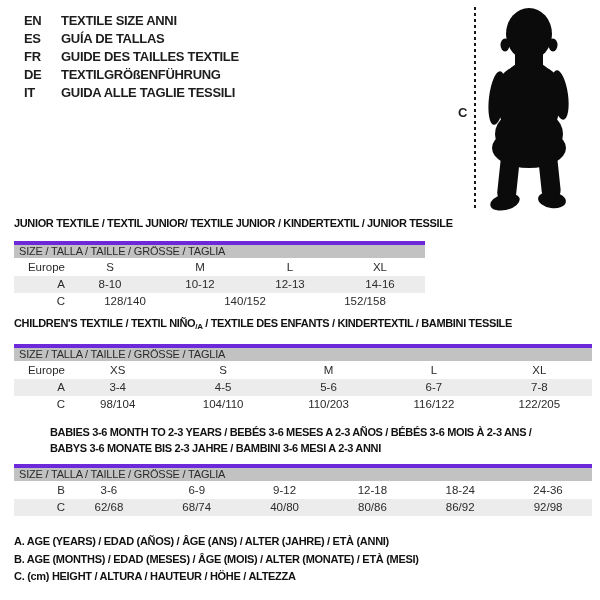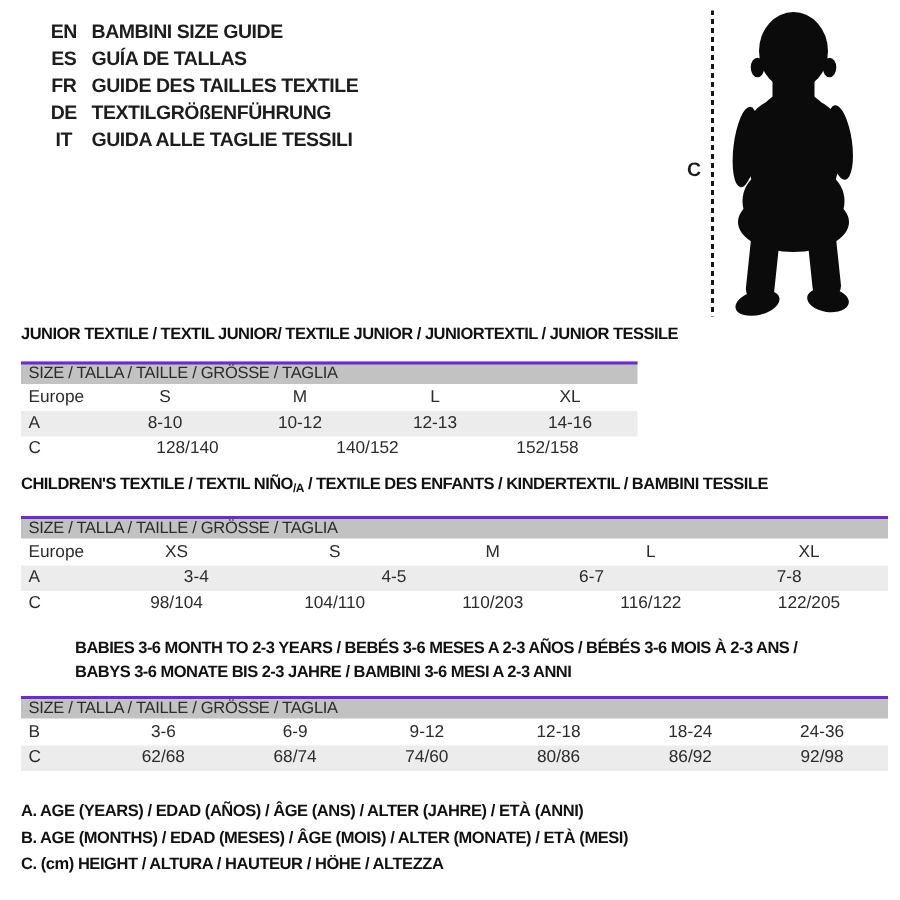"EN" .lang-row { text-align: center -> none }
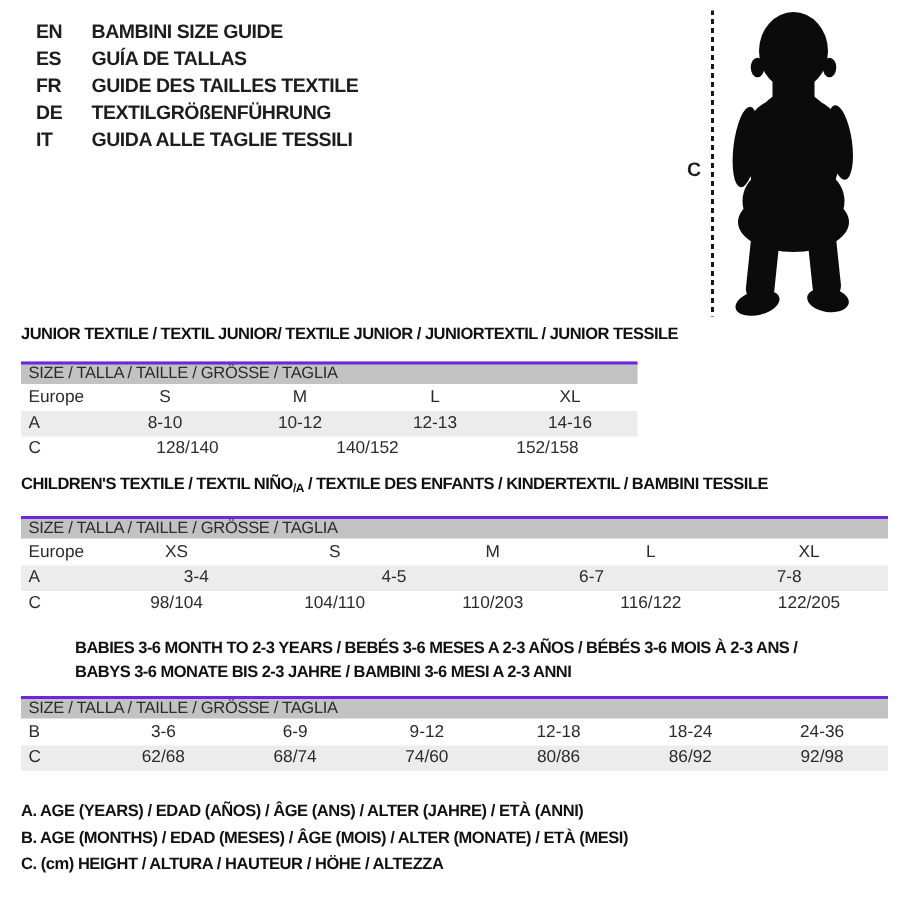"BAMBINI SIZE GUIDE" span.lang-title { text: BAMBINI SIZE GUIDE -> TEXTILE SIZE ANNI }
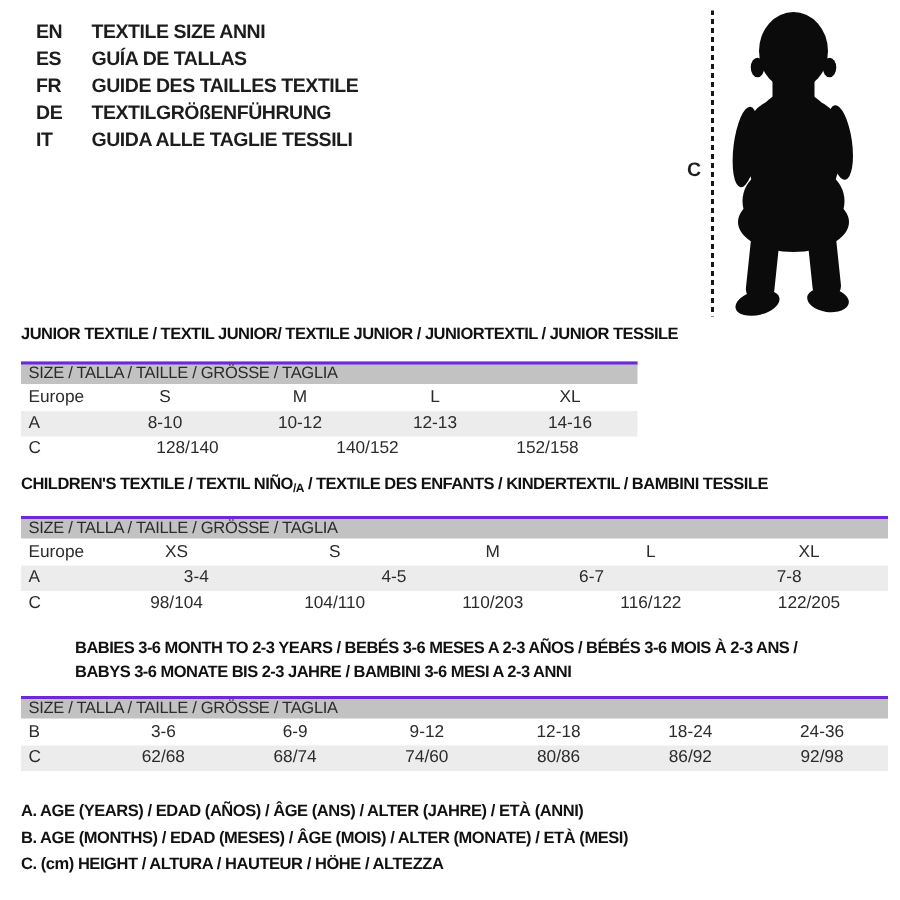"JUNIOR TEXTILE / TEXTIL JUNIOR/" div.sec-heading { text: JUNIORTEXTIL -> KINDERTEXTIL }
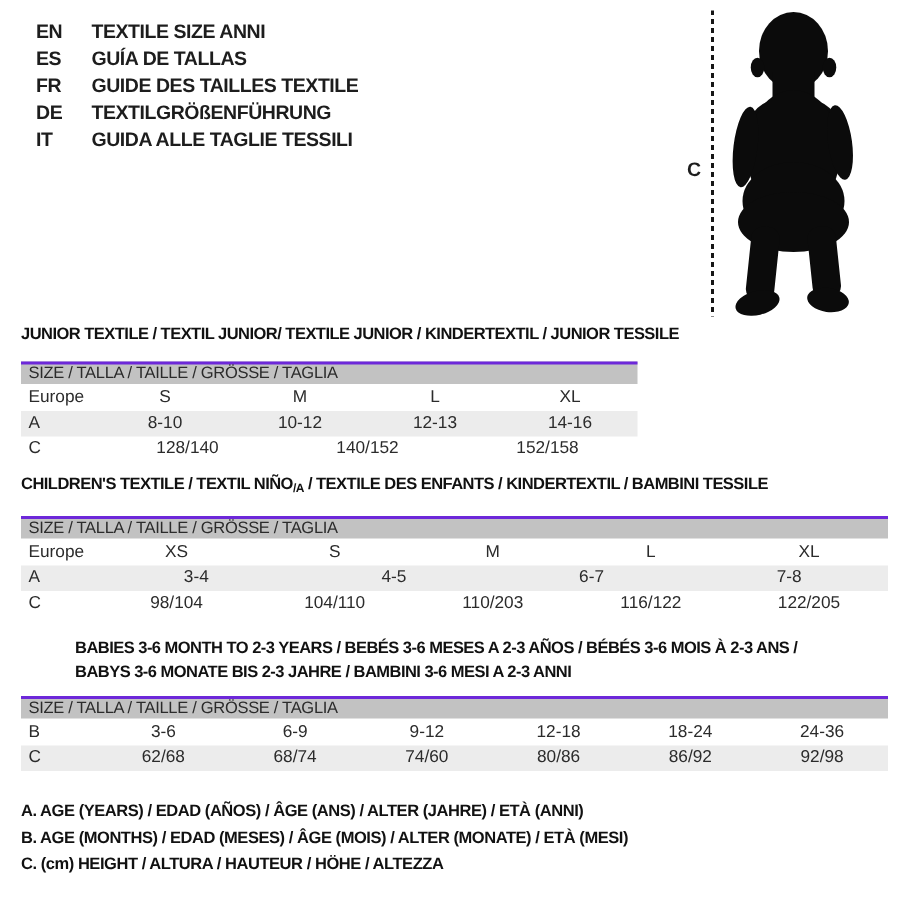"SIZE / TALLA / TAILLE" .t-head { border-top: 2px solid #6d28d9 -> 4px solid #6d28d9 }
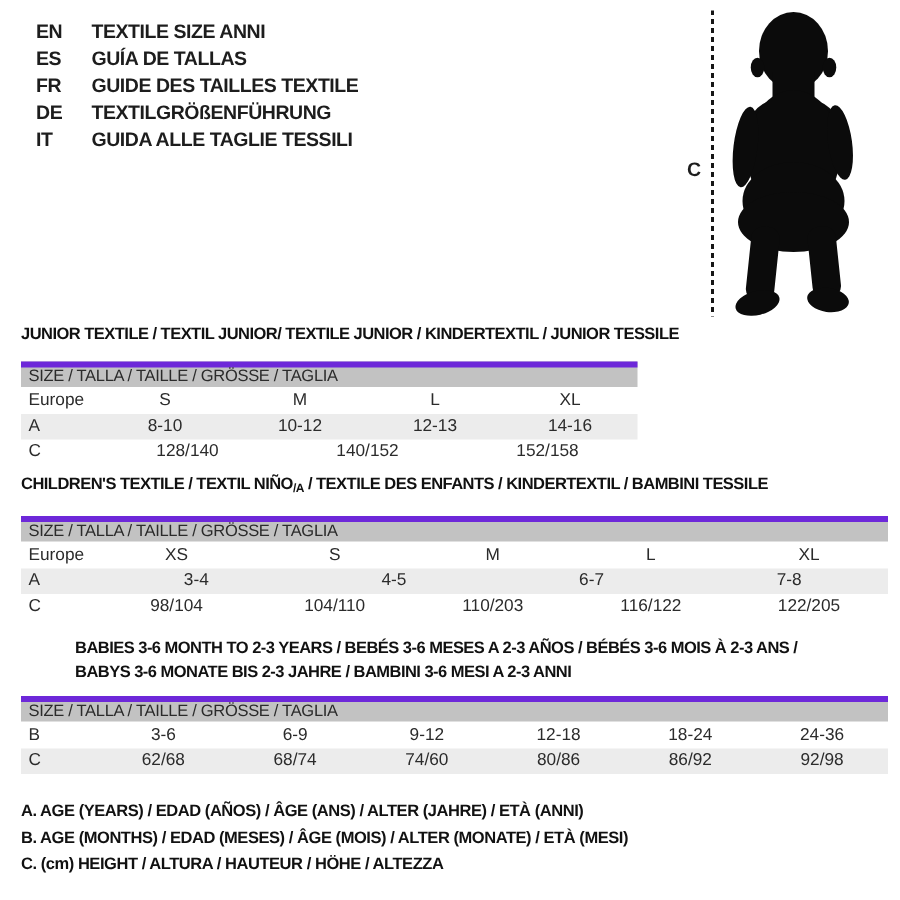"Europe" .t-label { text-align: none -> right }
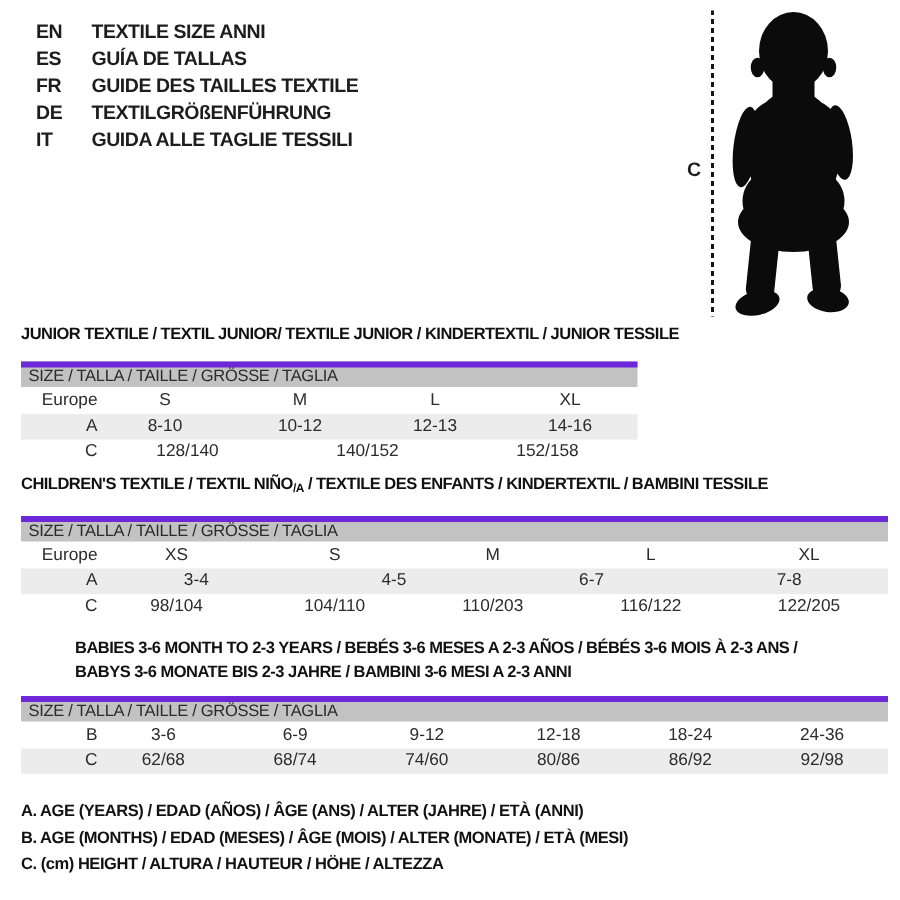"5-6" span.t-cell { html: none -> <span>5-6</span> }
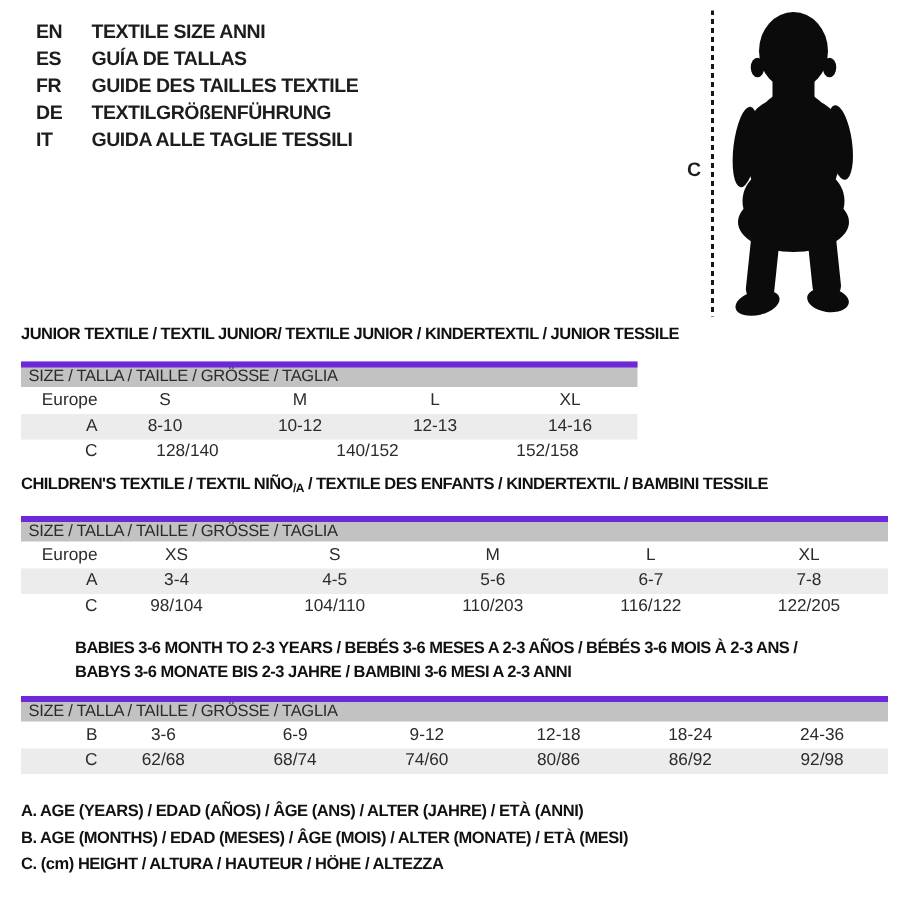"74/60" span.t-cell { text: 74/60 -> 40/80 }
